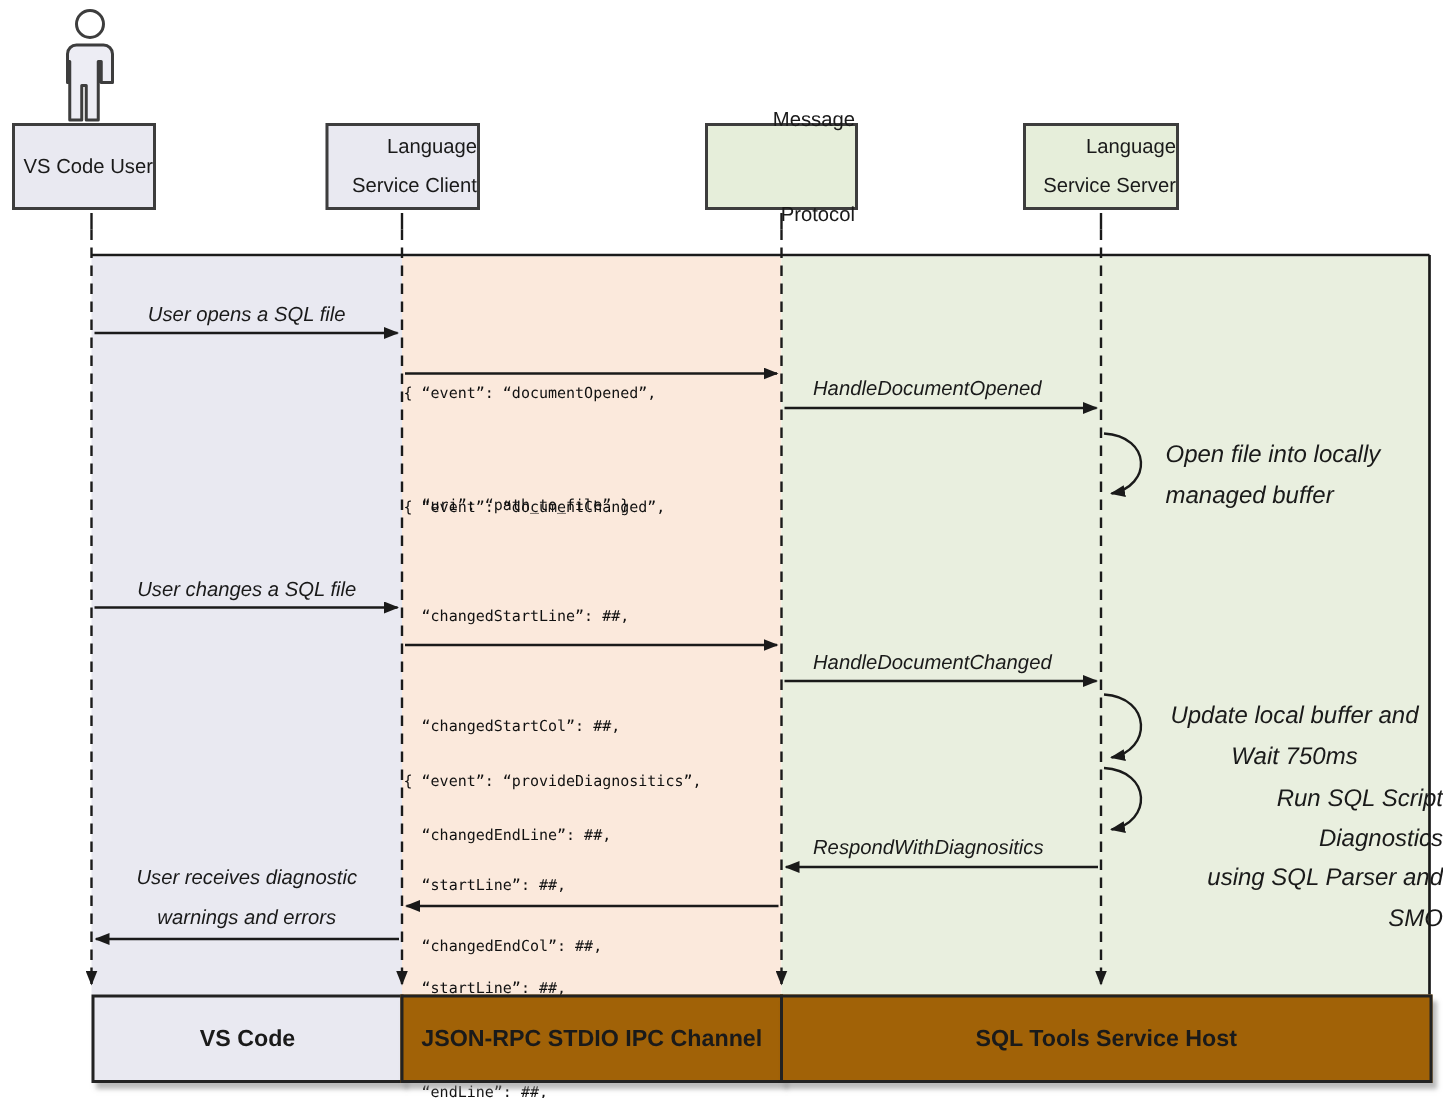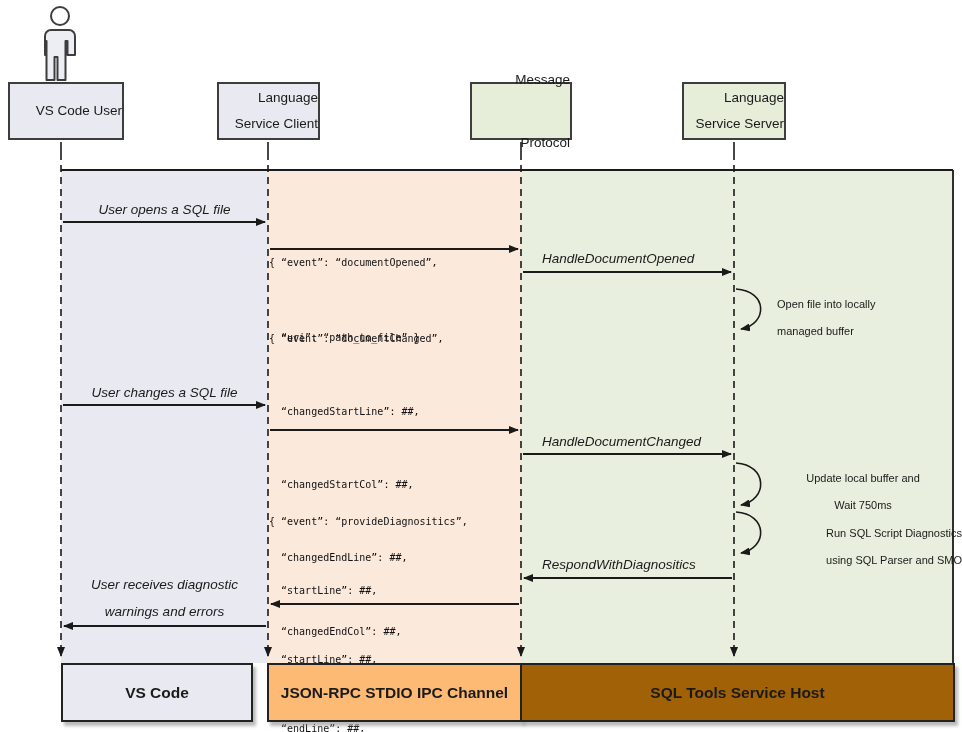"VS Code User" #actor-user { width: 116px -> 96px }
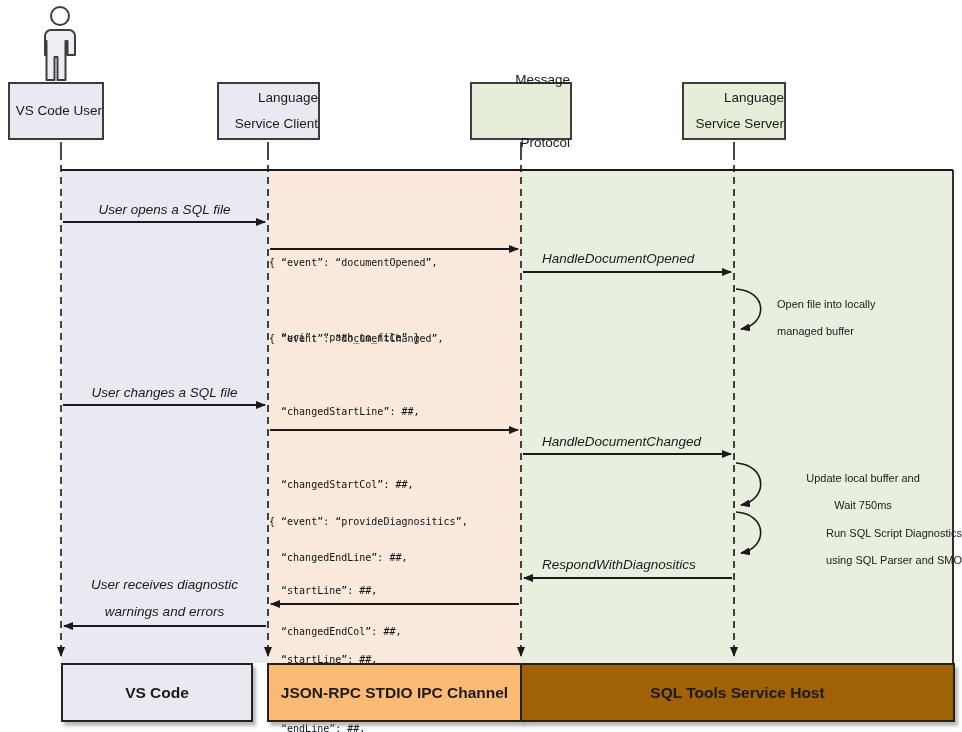"Open file into locally" .note { font-size: 11px -> 16px; font-style: none -> italic }
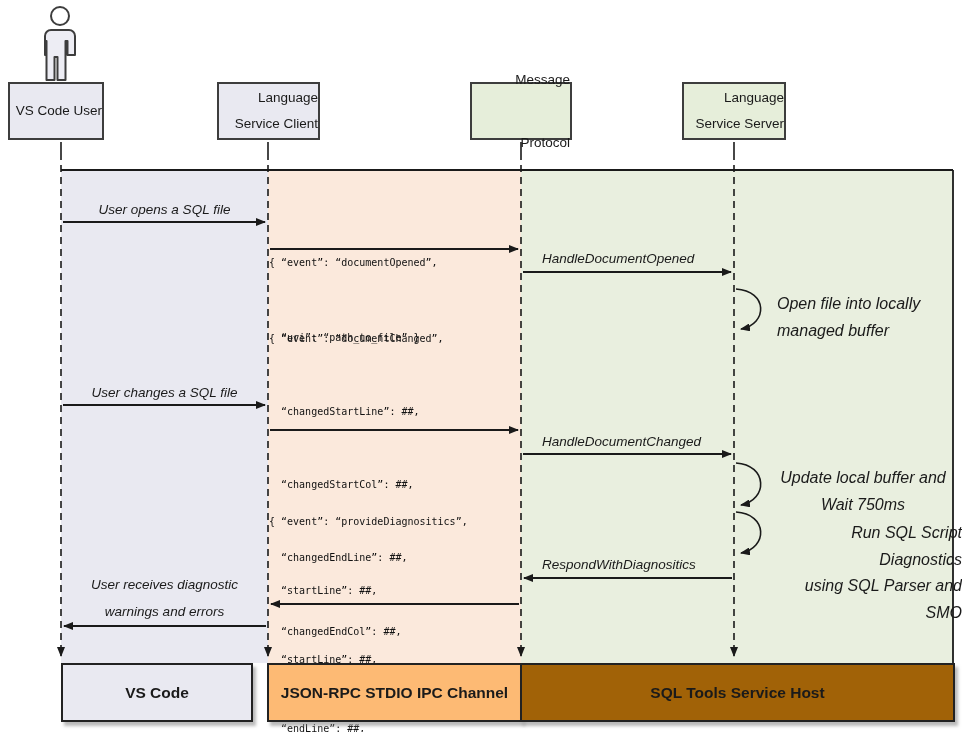"VS Code" #foot-vscode { width: 192px -> 208px }
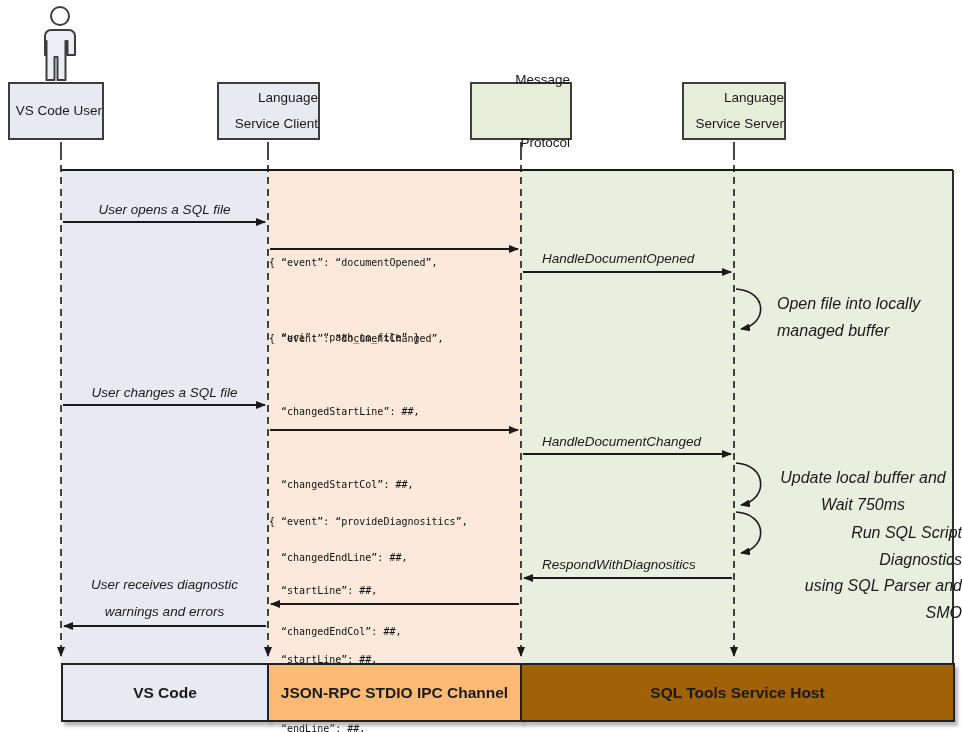"JSON-RPC STDIO IPC Channel" #foot-channel { background: #fdba74 -> #a16207 }
